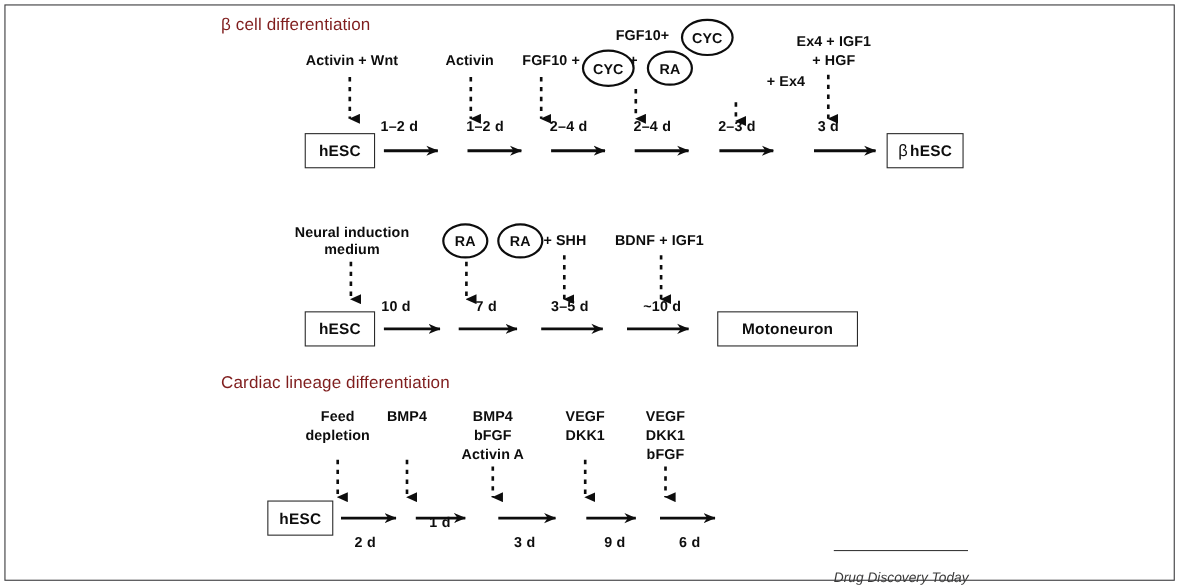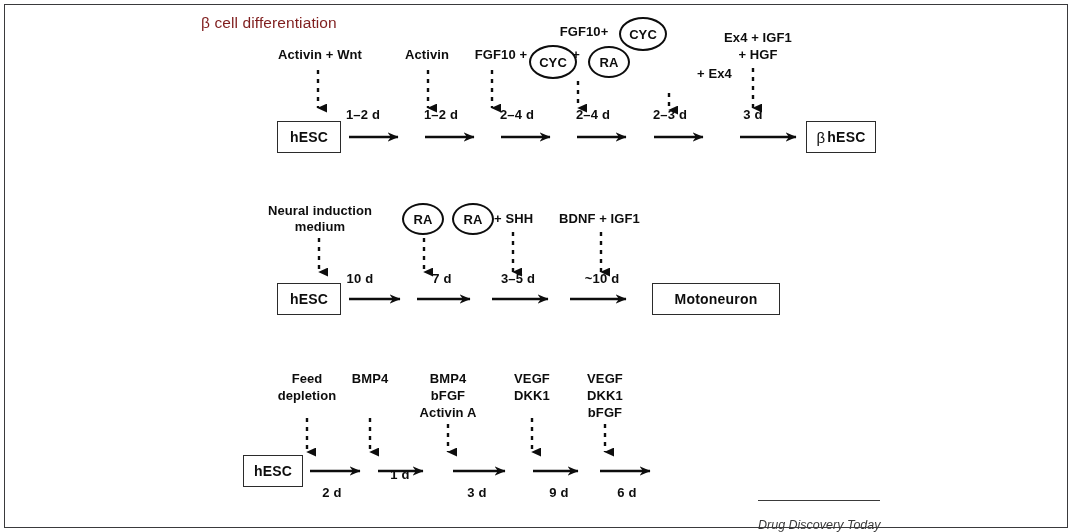"Cardiac lineage differentiation" div.abs { html: none -> <div>Cardiac lineage differentiation</div> }
